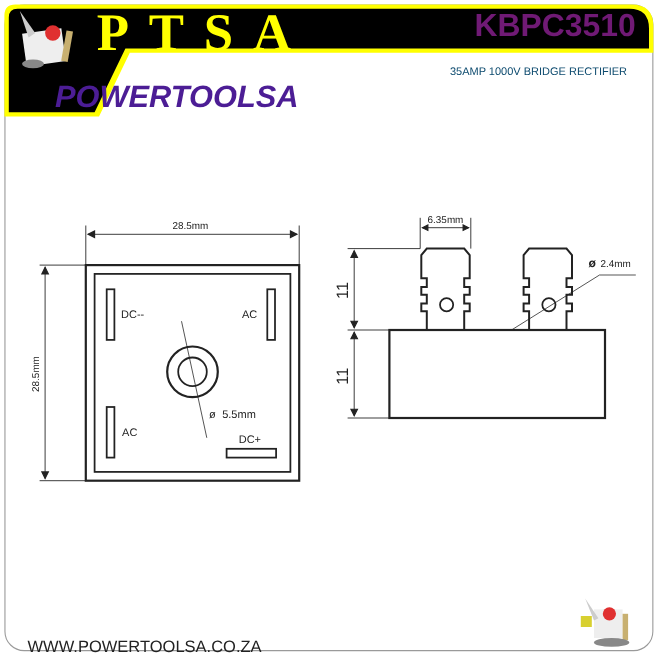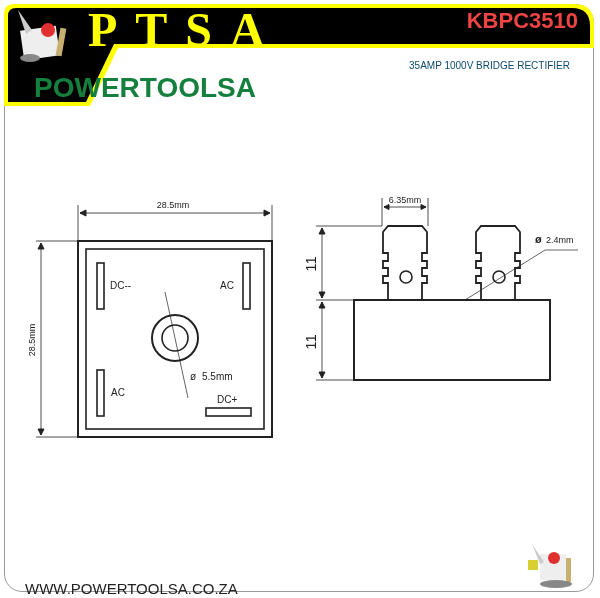"KBPC3510" .model { color: #ef4444 -> #701a75; font-size: 22px -> 29px }
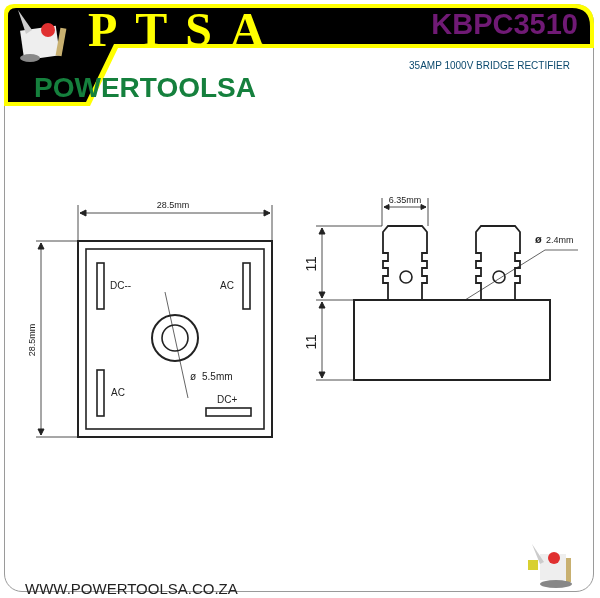"POWERTOOLSA" .brand { color: #15803d -> #4c1d95; font-style: none -> italic; left: 34px -> 50px }
